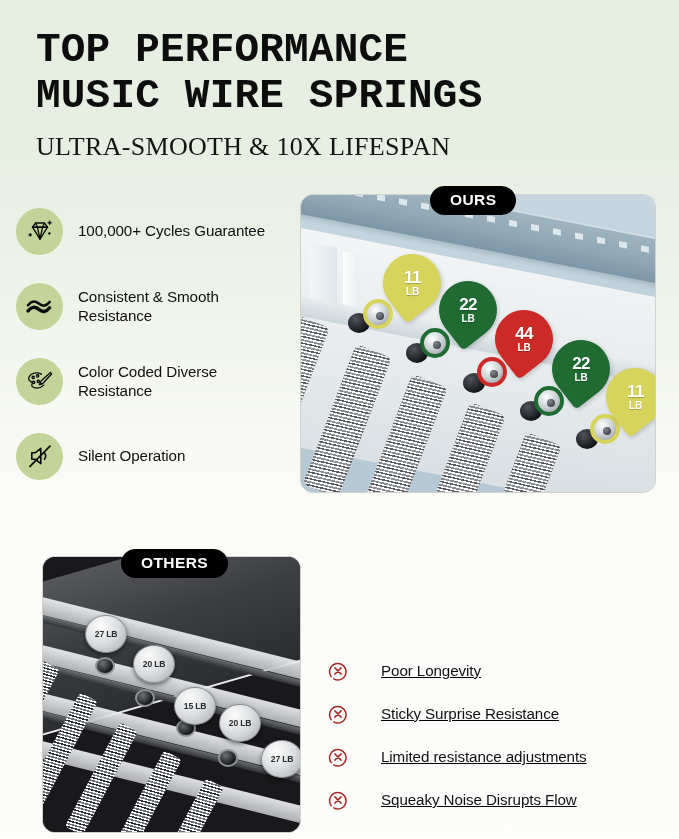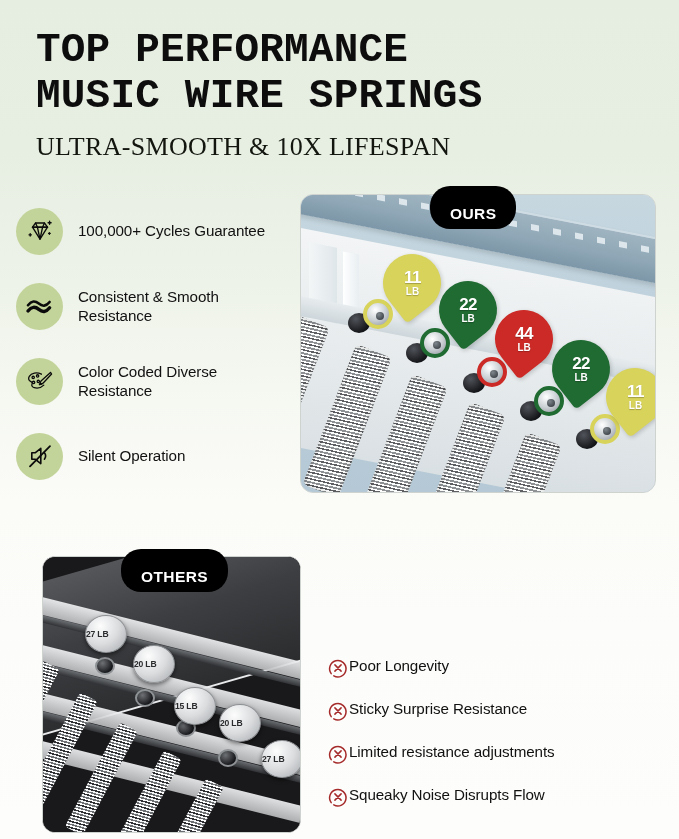"OURS" .badge { padding: 20px 20px 7px -> 6px 20px 7px }
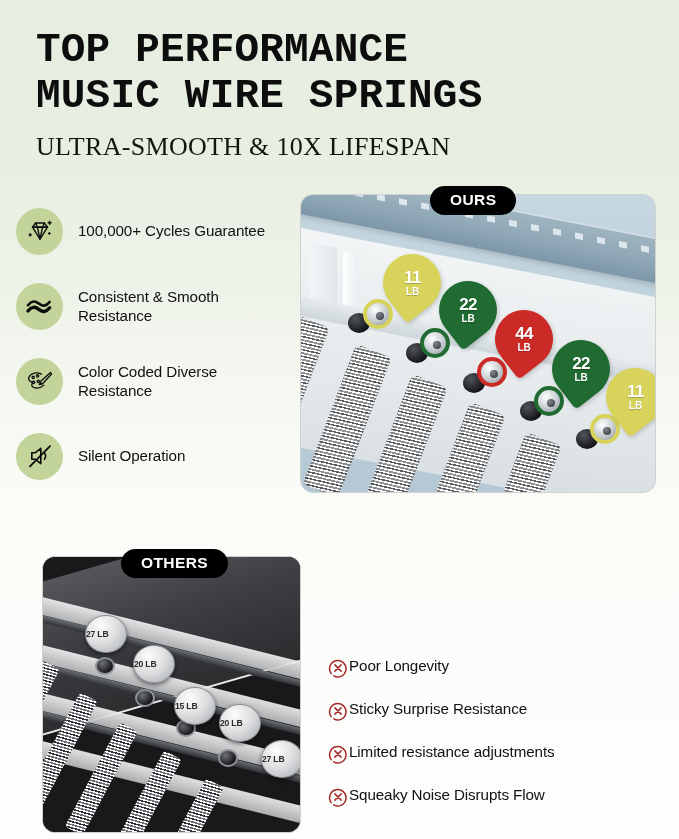"27 LB" .oth-tag { justify-content: flex-start -> center }
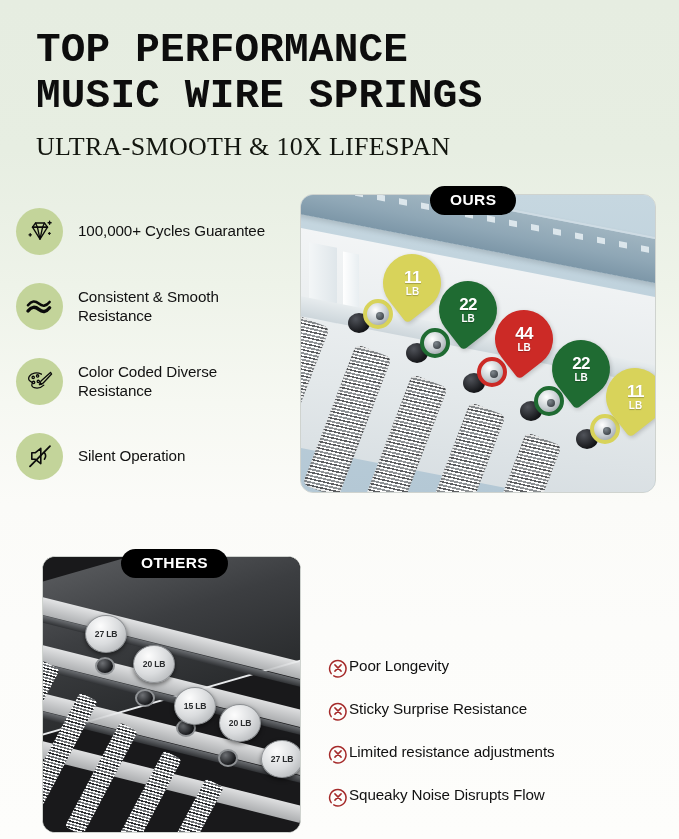"Poor Longevity" .con-row { align-items: flex-start -> center; gap: 0 -> 32px; text-decoration: none -> underline }
